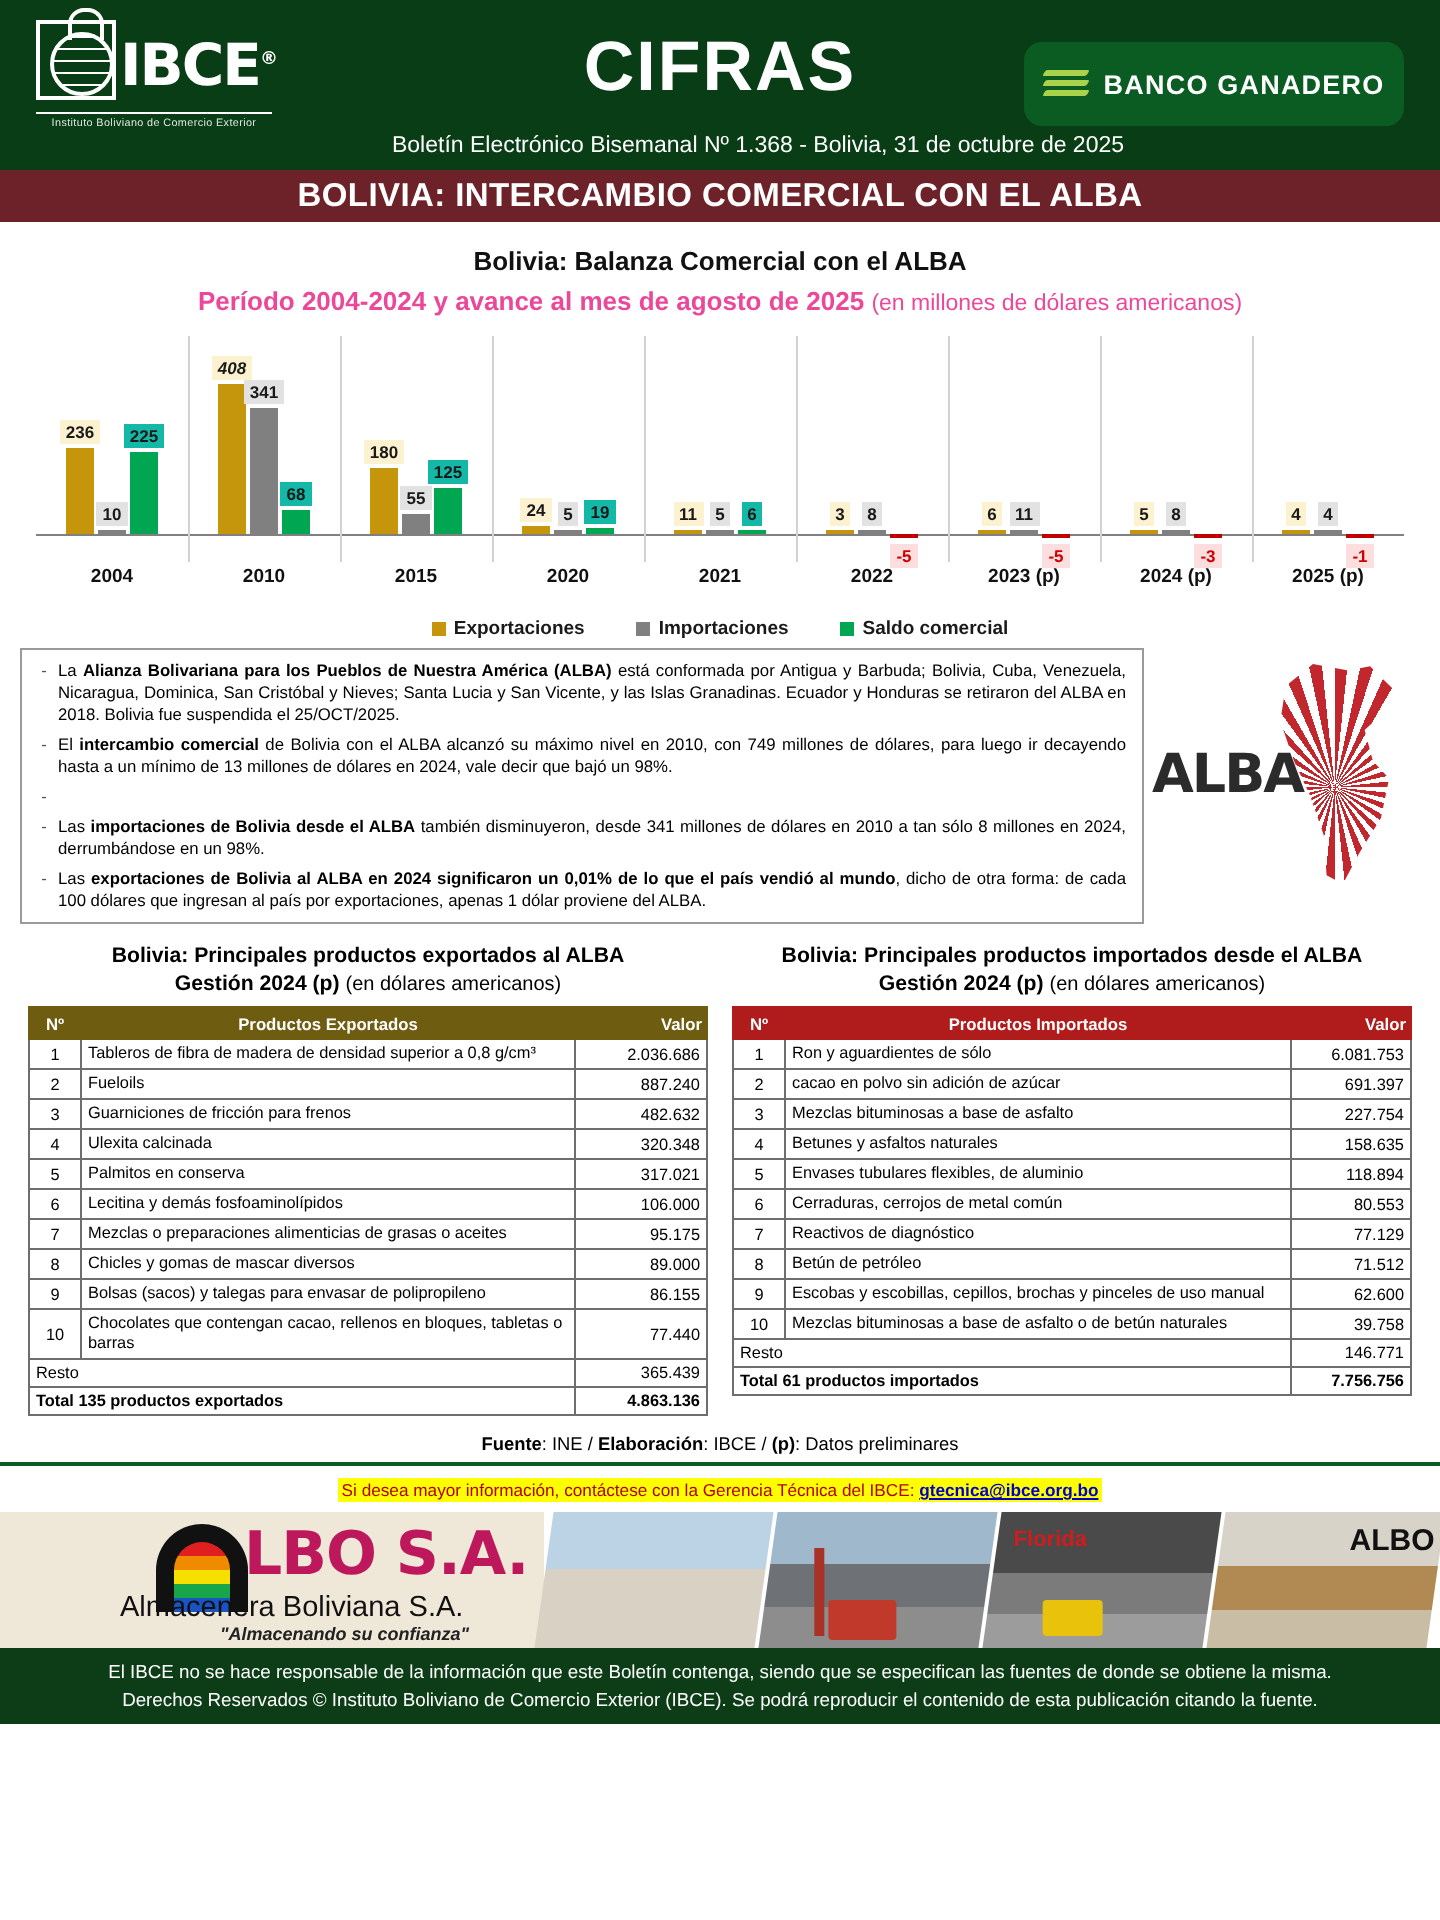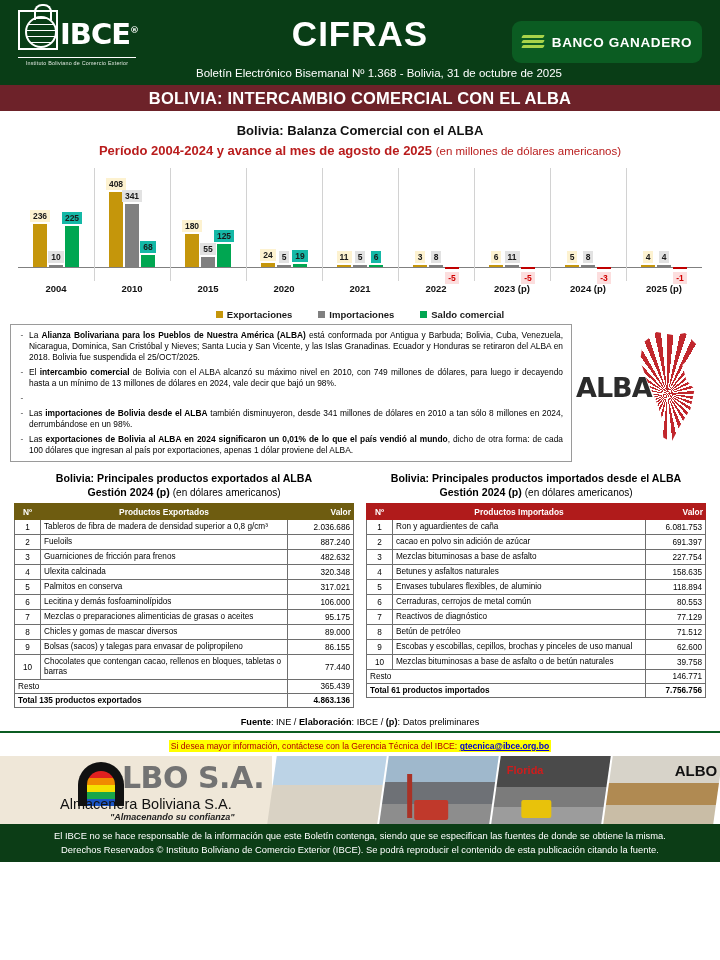"Período 2004-2024 y avance al" .chart-sub { color: #b91c1c -> #ec4899 }
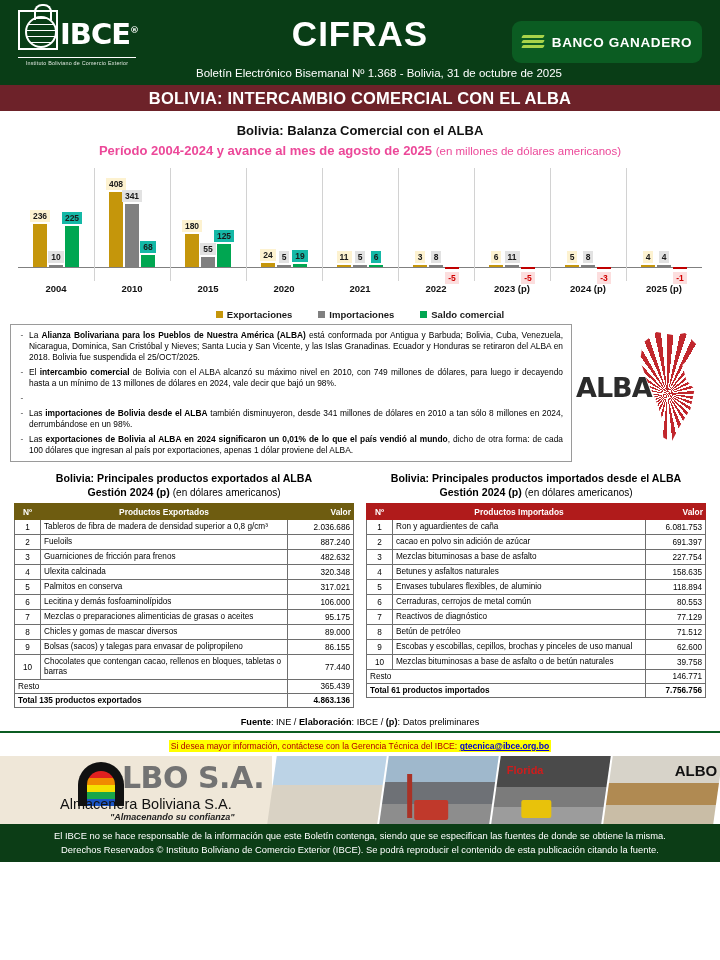"408" span.vlabel { font-style: none -> italic }
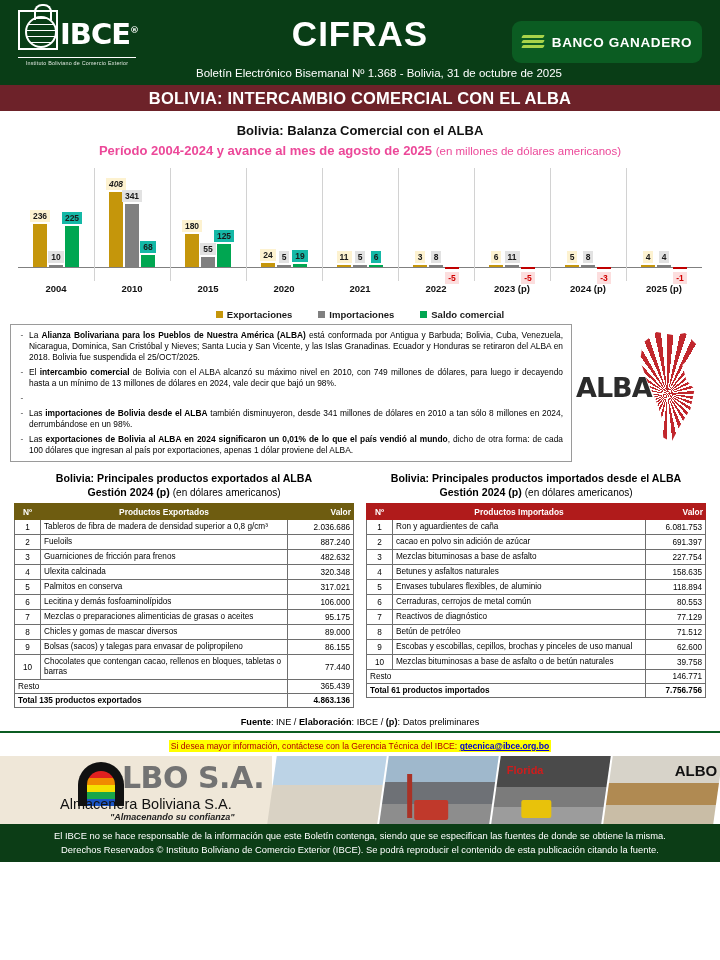"Ron y aguardientes de caña" td.desc2 { text: caña -> sólo }
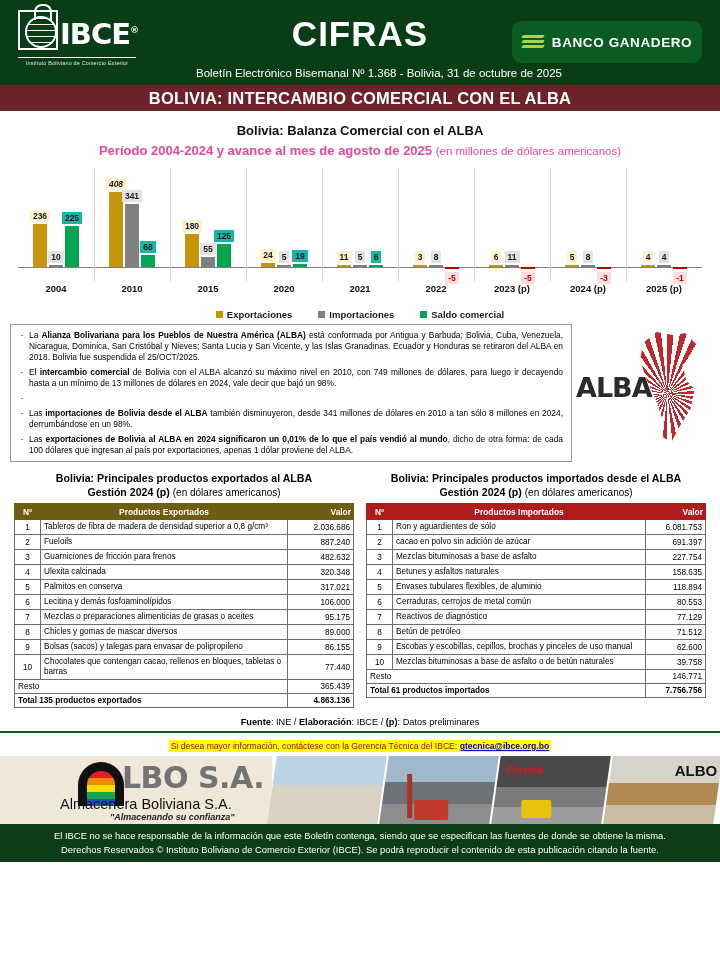"LBO S.A." .albo-name { color: #737373 -> #be185d }
